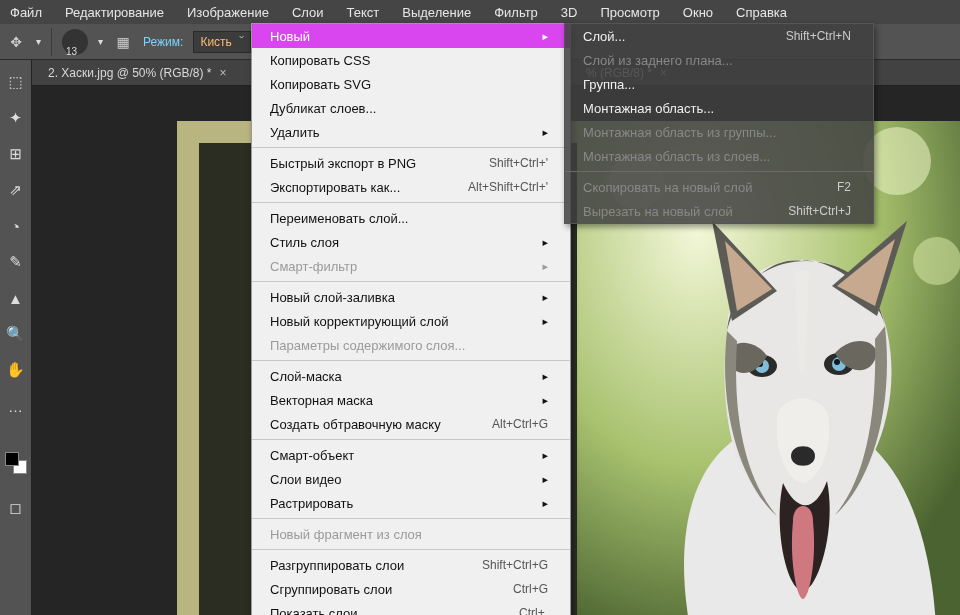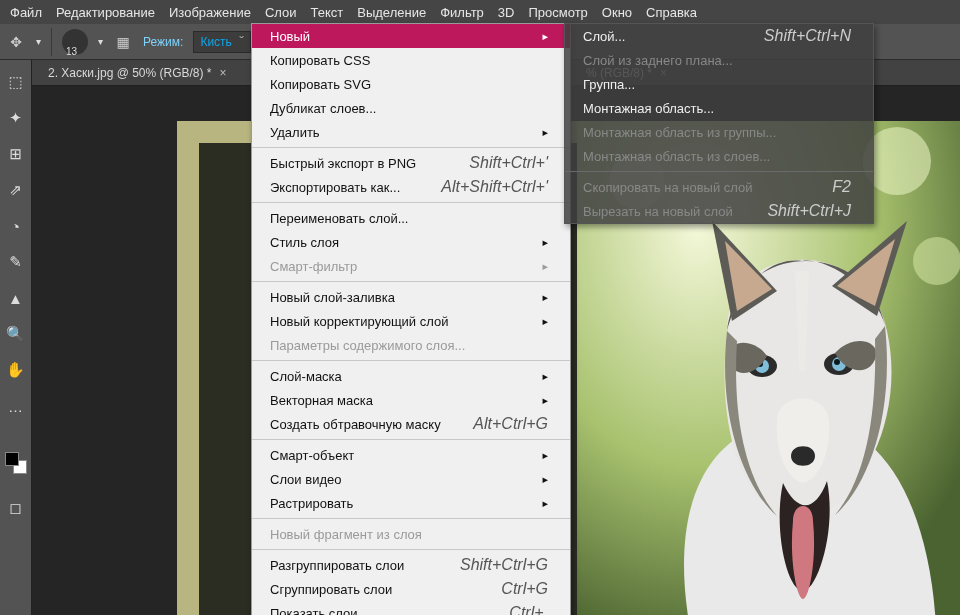"Файл" .menubar { gap: 14px -> 23px }
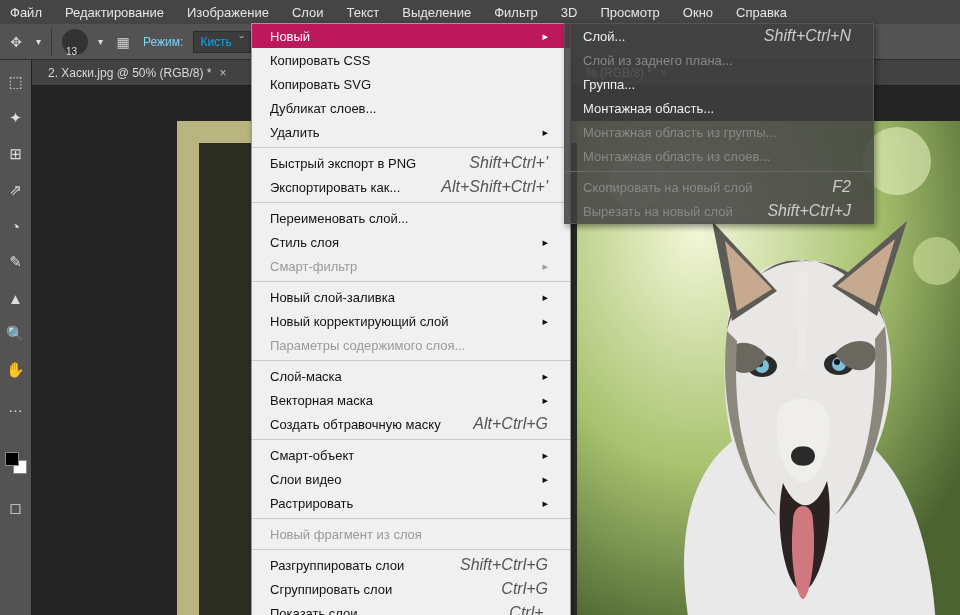"Кисть" .opt-select { color: #0ea5e9 -> #fdba74 }
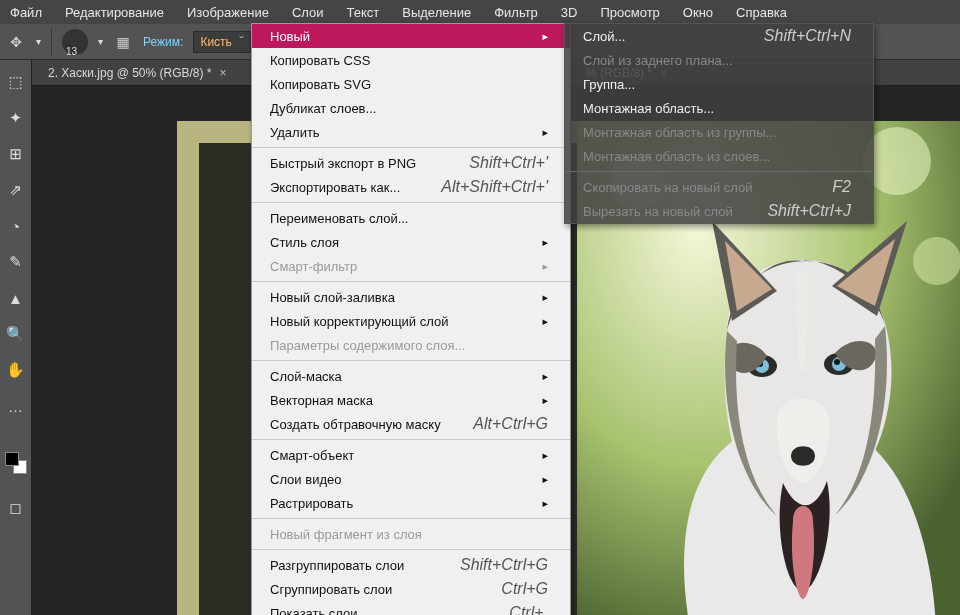"Новый" .menu .row.hi { background: #be185d -> #d946ef }
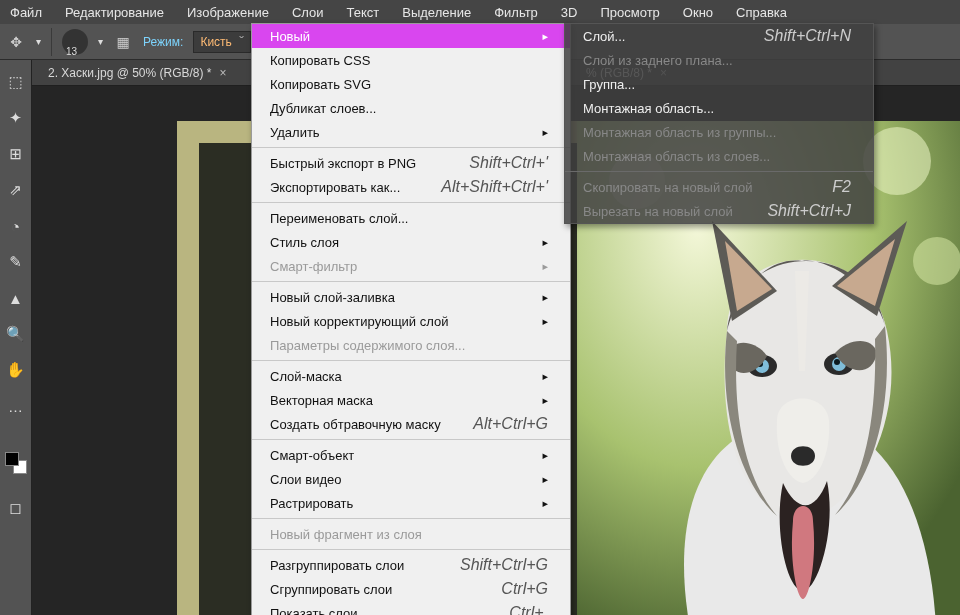"Shift+Ctrl+N" .menu .sc { font-size: 16px -> 12px; font-style: italic -> none }
